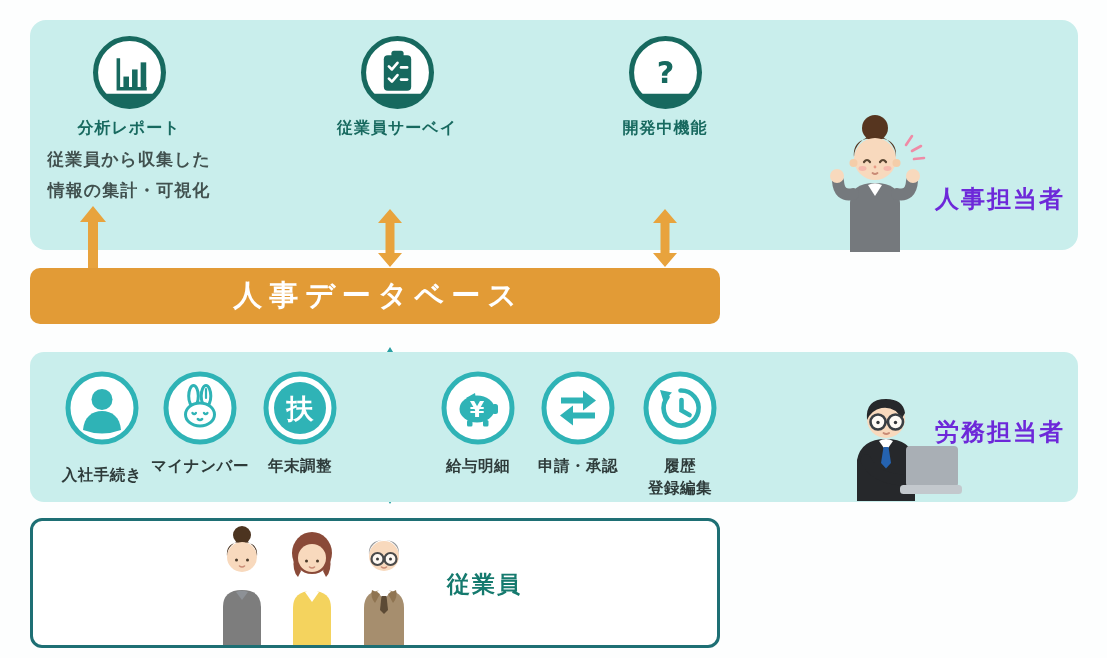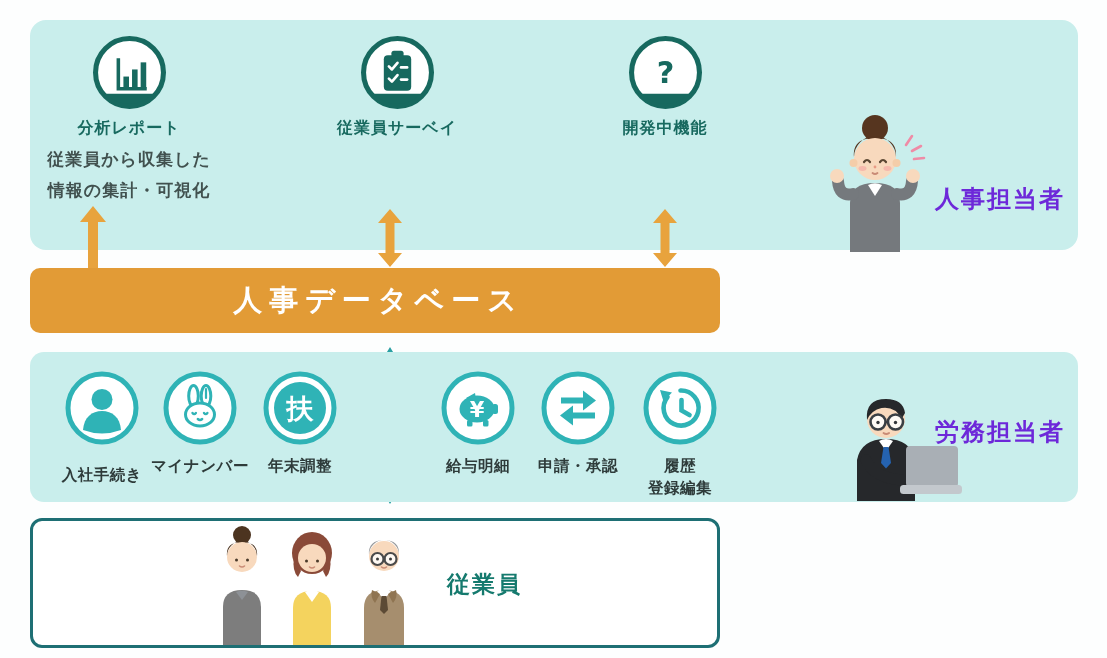"人事データベース" .db-bar { height: 65px -> 56px }
